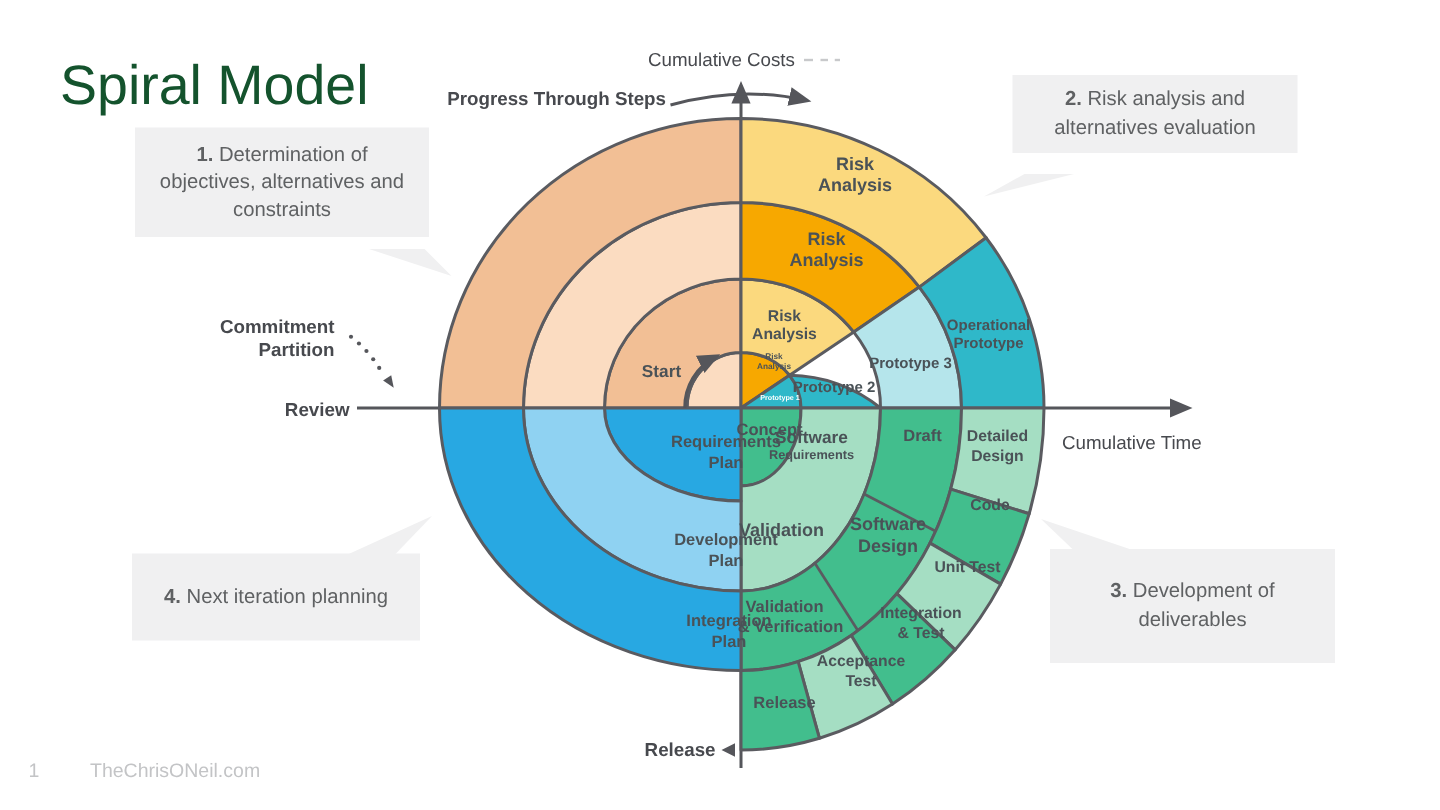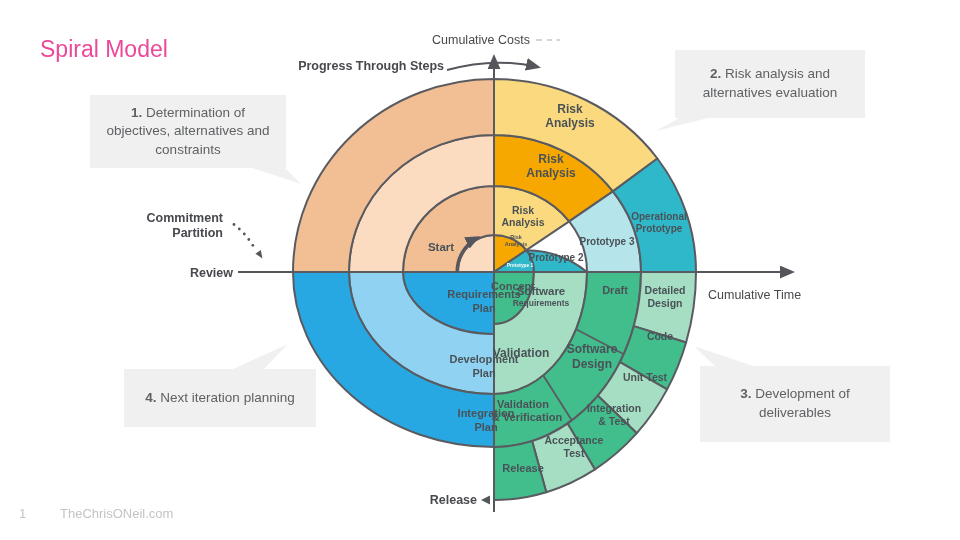"Spiral Model" .title { color: #ec4899 -> #14532d; font-size: 23px -> 37px }
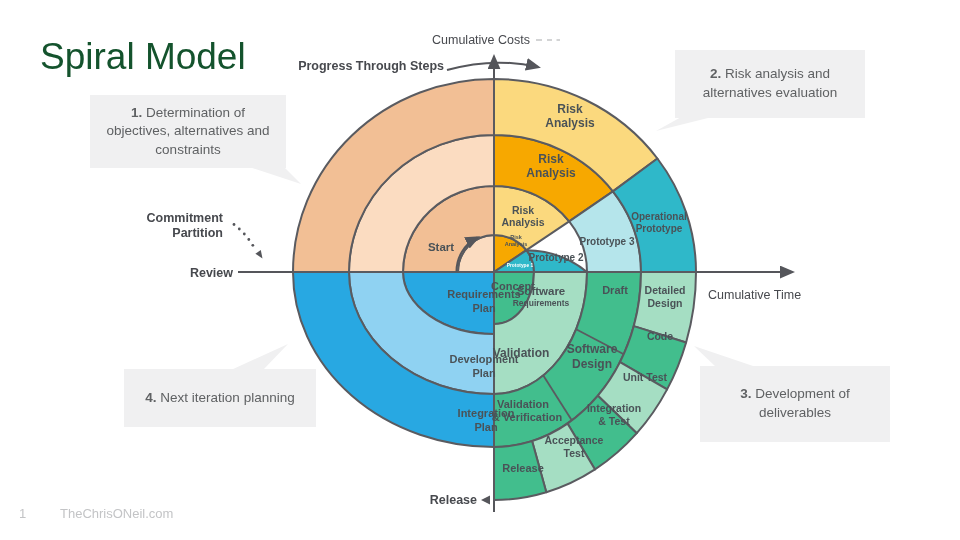"2. Risk analysis and alternatives" div.callout { height: 68px -> 52px }
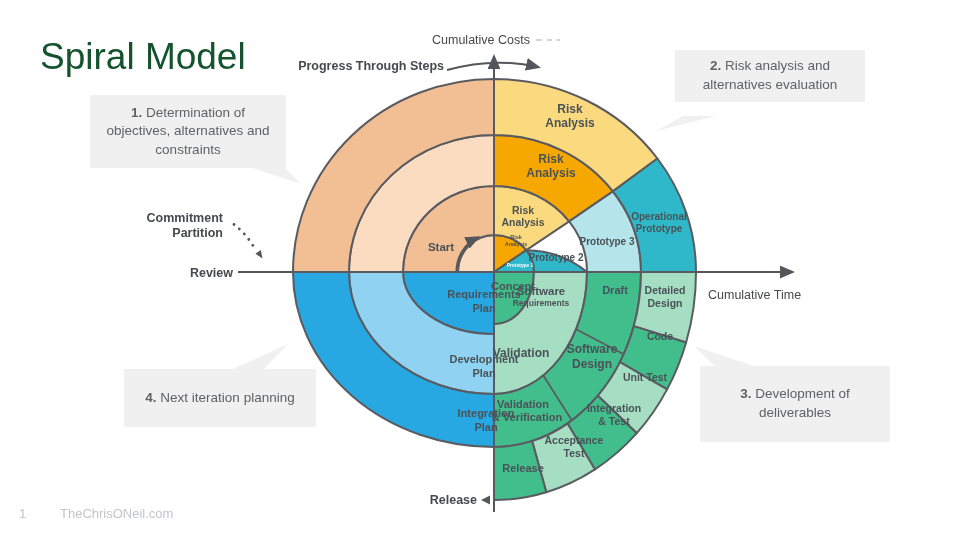"1. Determination of objectives," div.callout { top: 95px -> 85px }
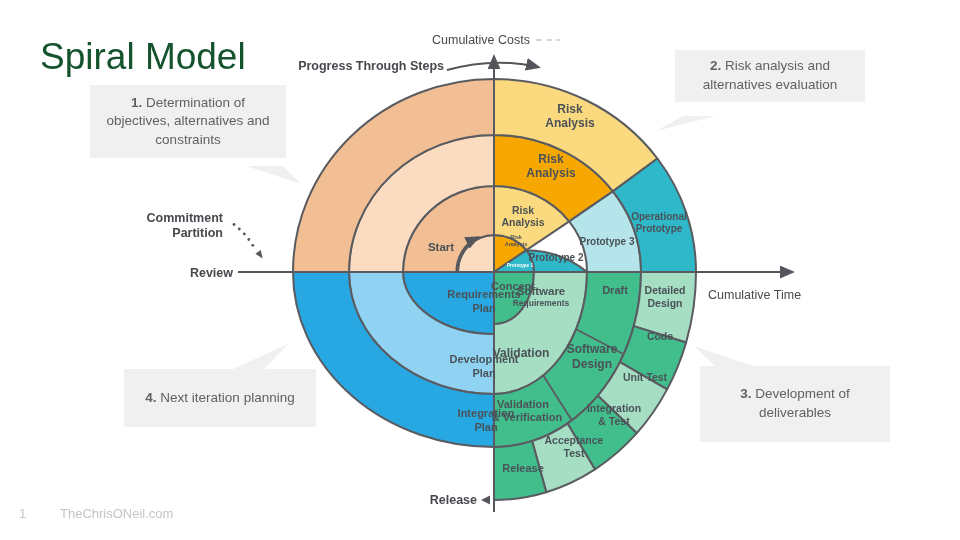"4. Next iteration planning" div.callout { margin-left: 36px -> none }
